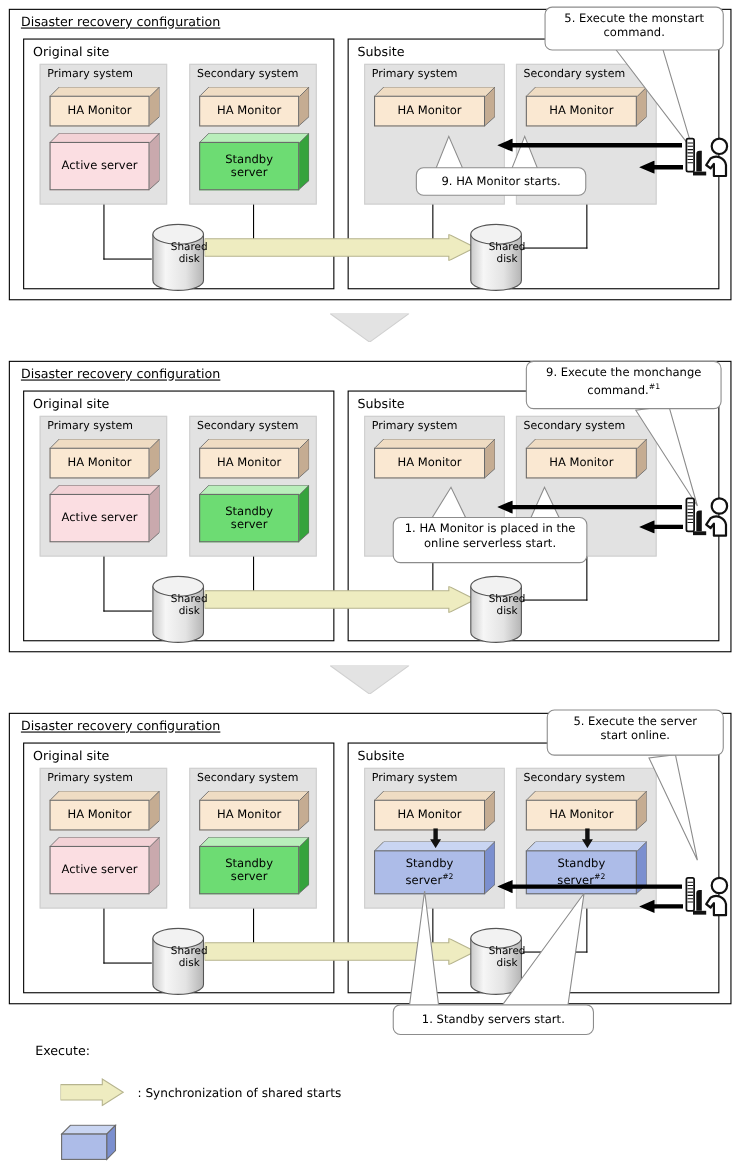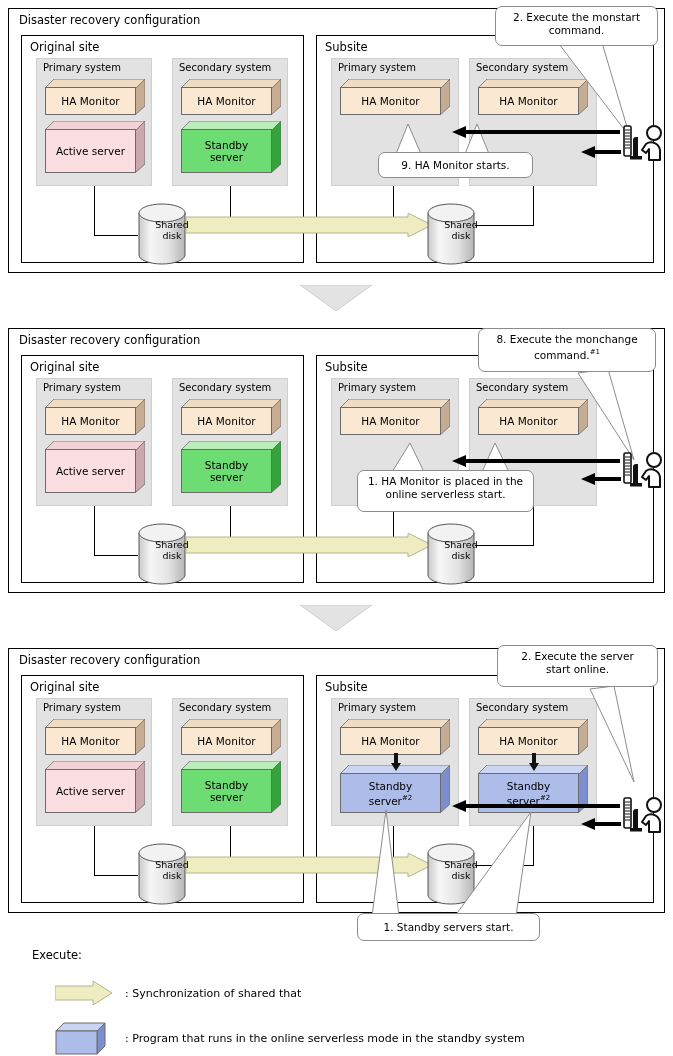"Disaster recovery configuration" .panel-title { text-decoration: none -> underline }
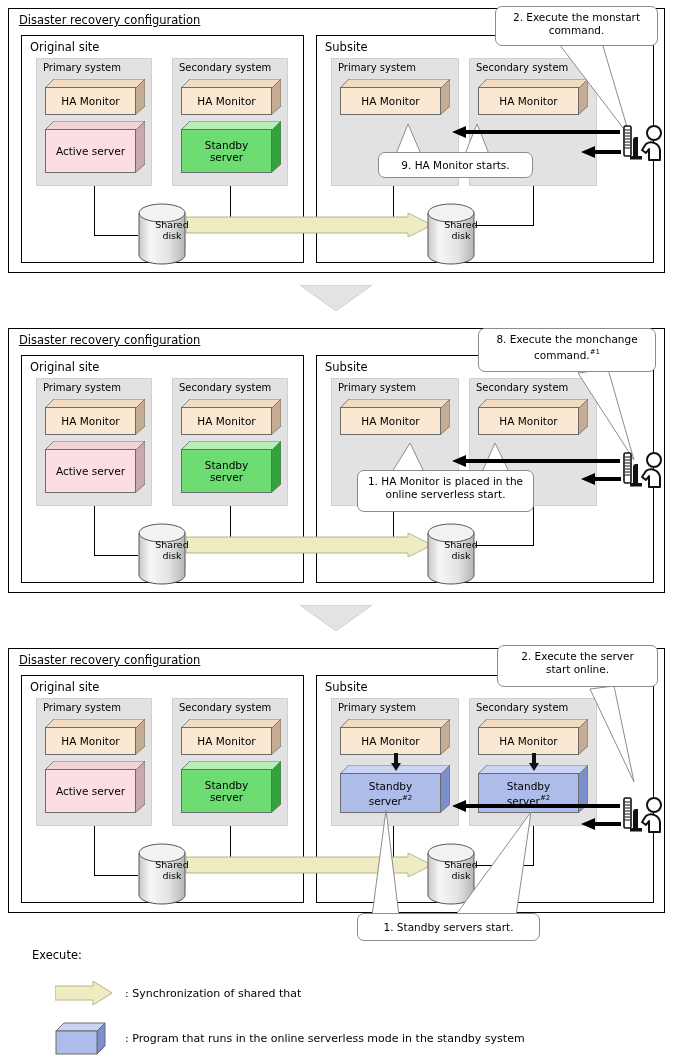"2. Execute the monstart" div { text: 2 -> 5 }
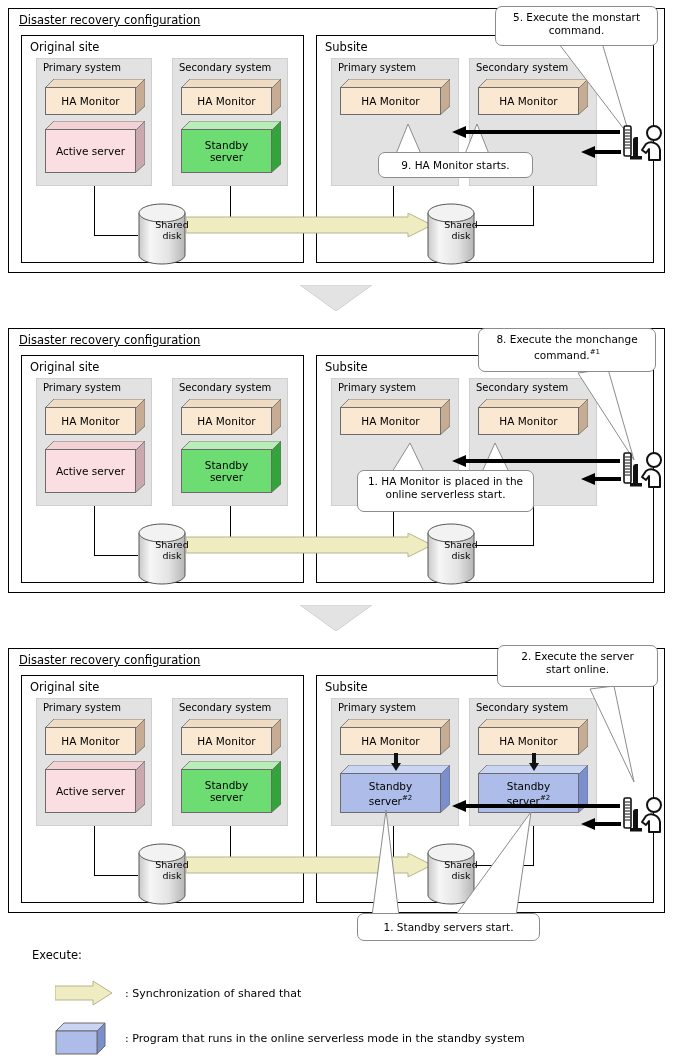"8. Execute the monchange" div { text: 8 -> 9 }
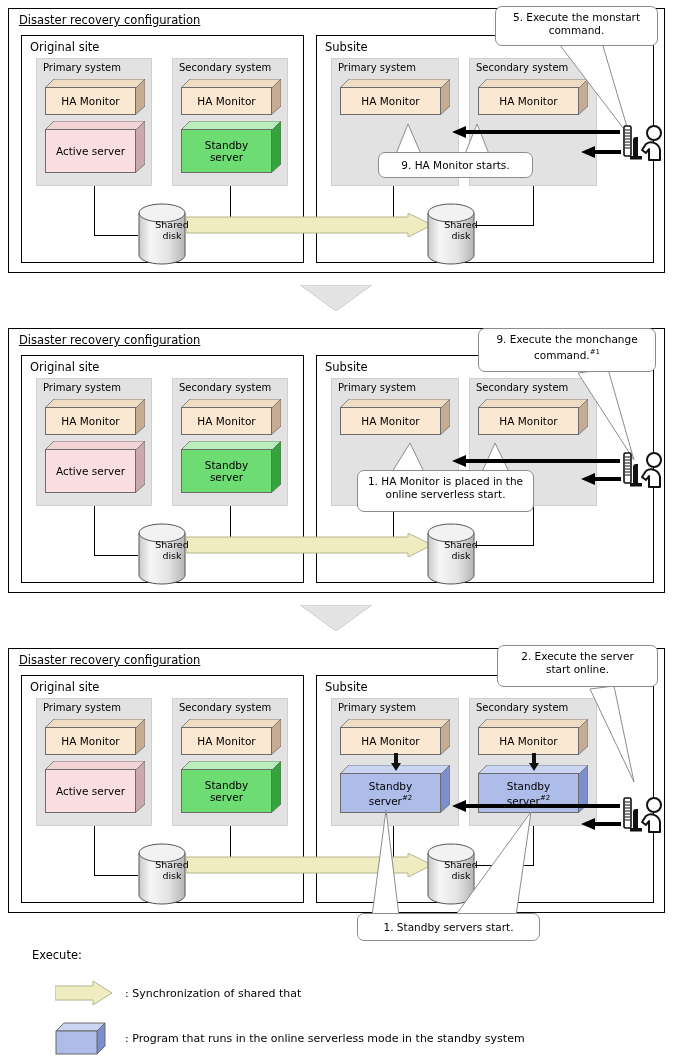"2. Execute the server" div { text: 2 -> 5 }
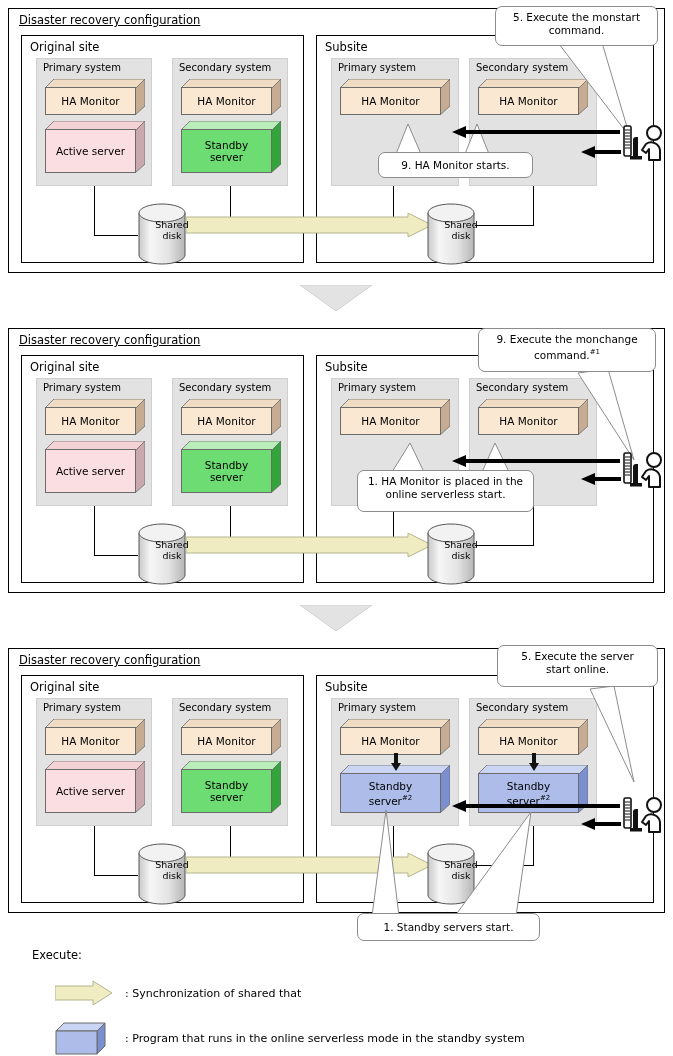": Synchronization of shared that" div.legend-text { text: that -> starts }
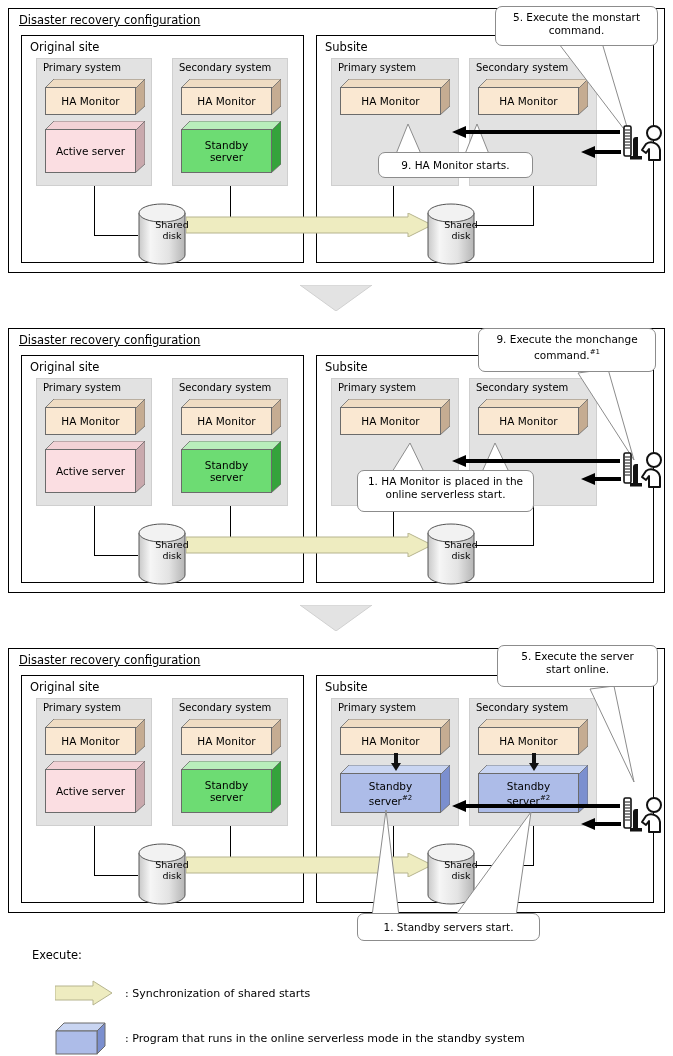": Program that runs in" div.legend-text { html: <div>: Program that runs in the online serverless mode in the standby system</div> -> none }
